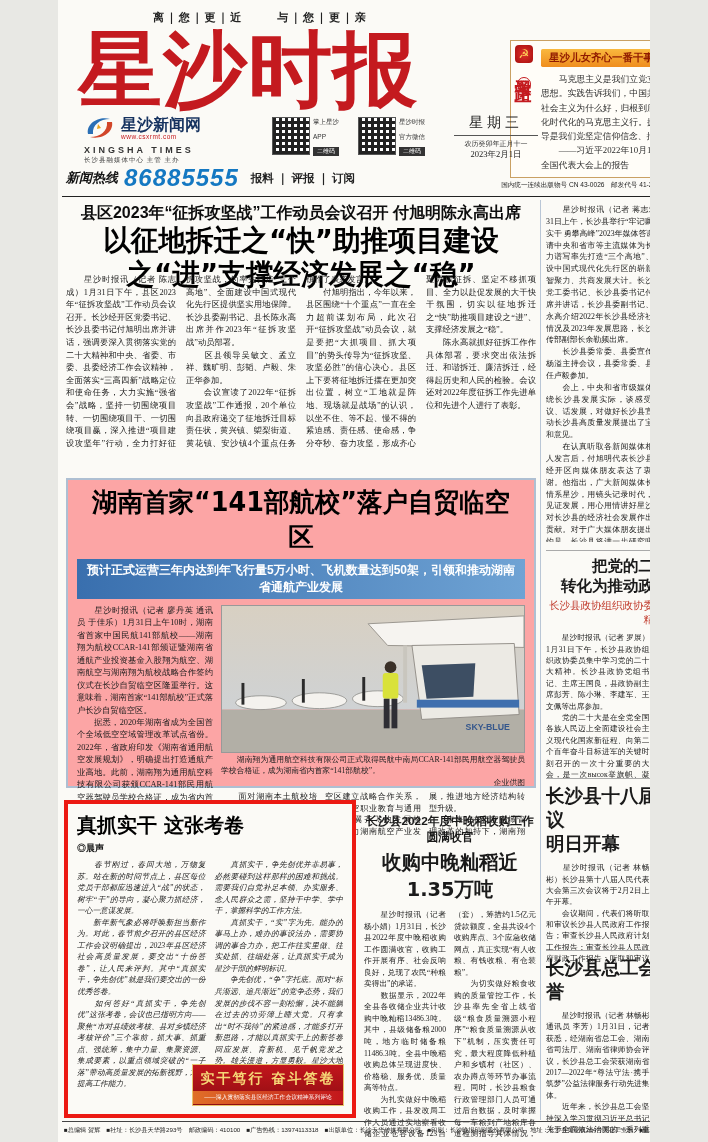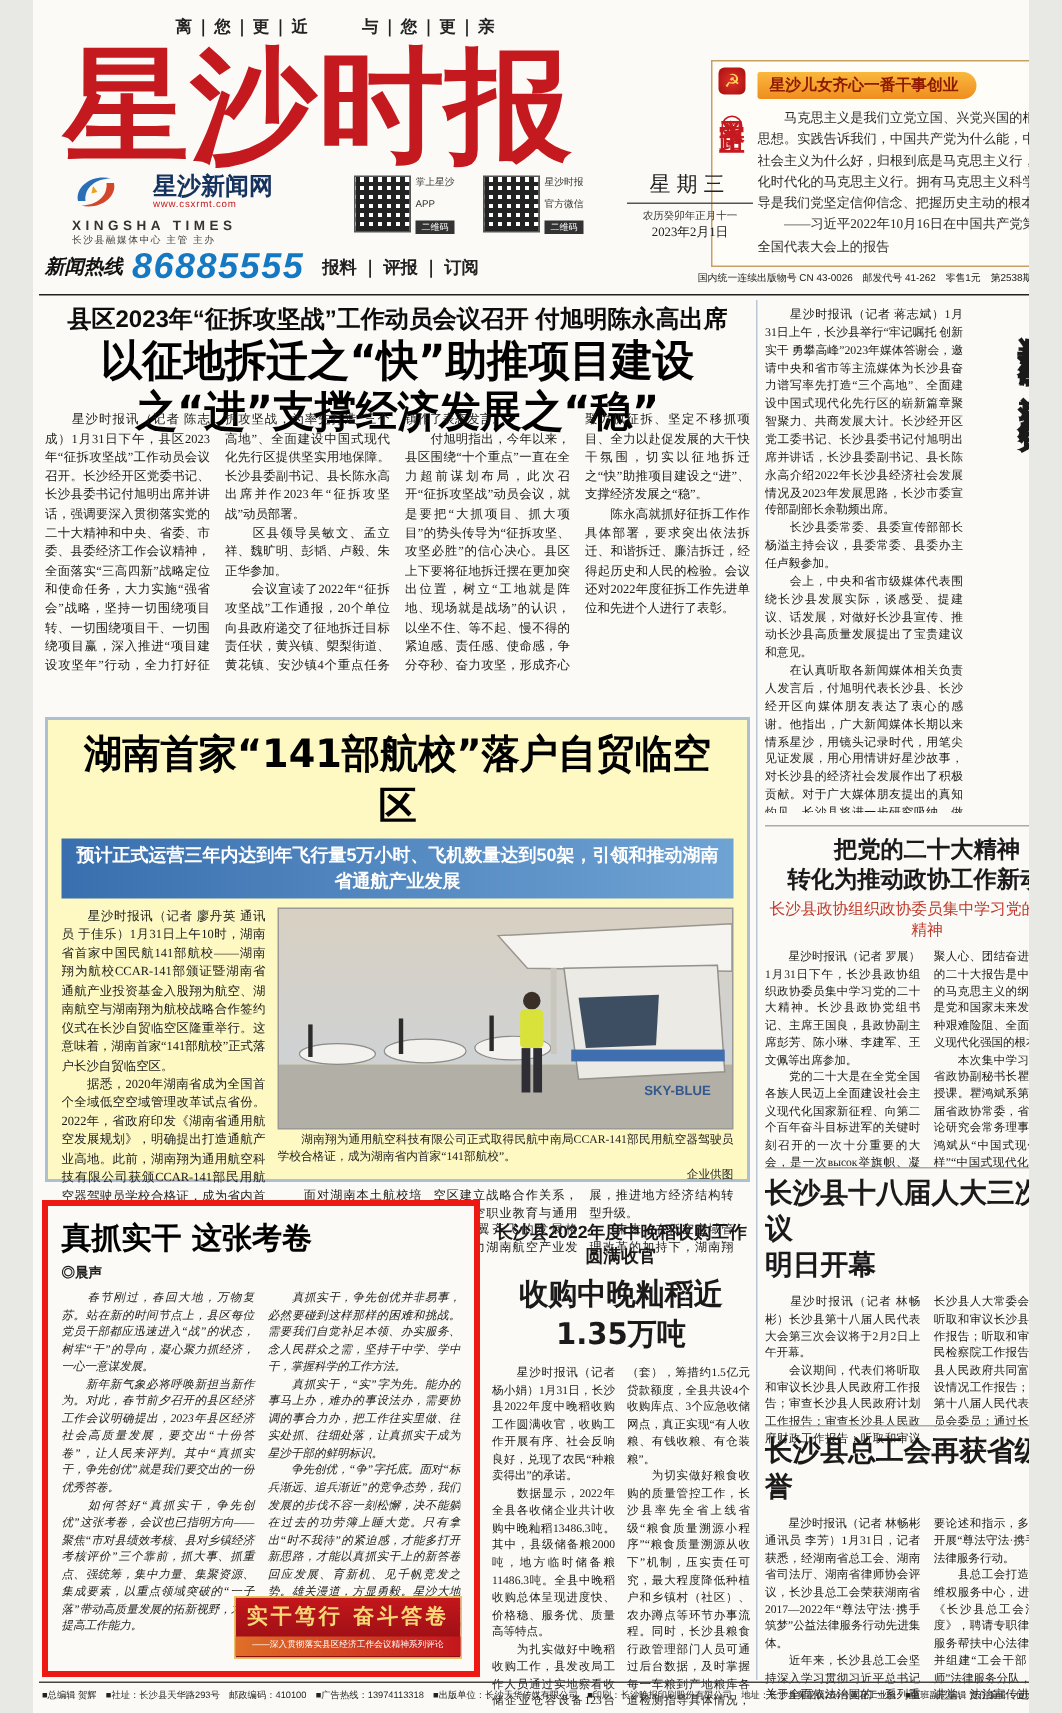"离｜您｜更｜近" #page { width: 664px -> 592px }
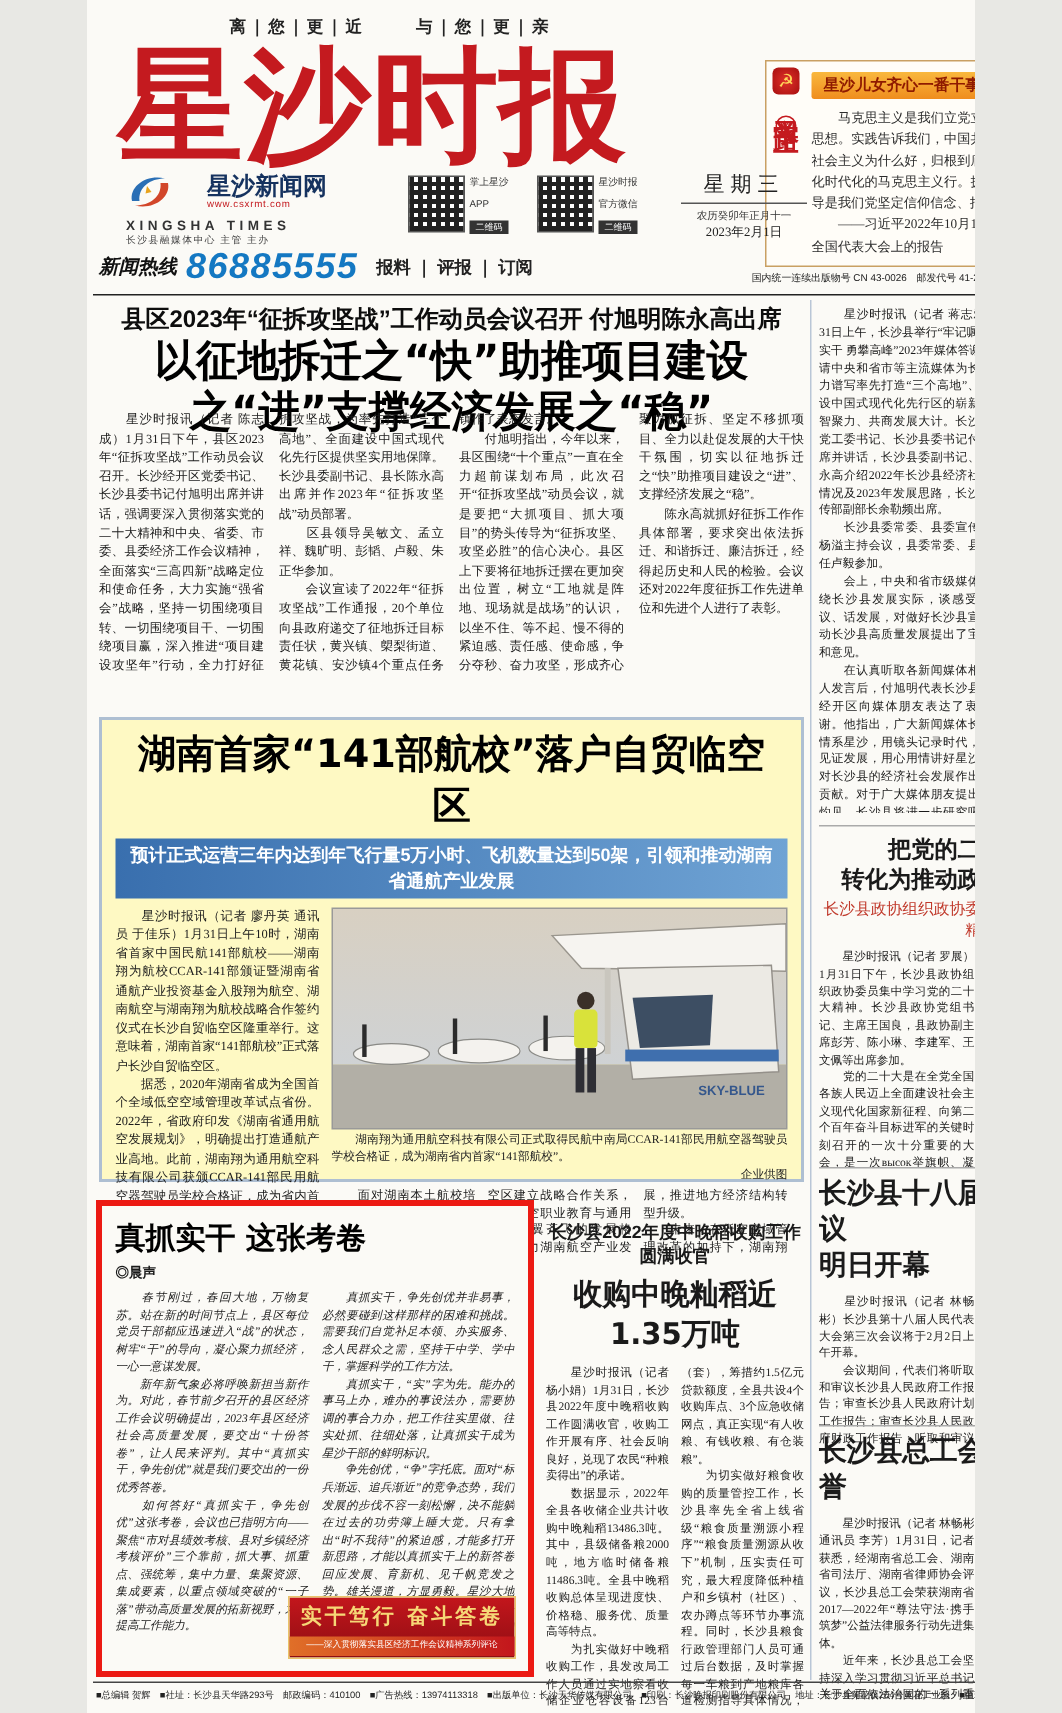"星沙新闻网" .logo-top { gap: 22px -> 5px }
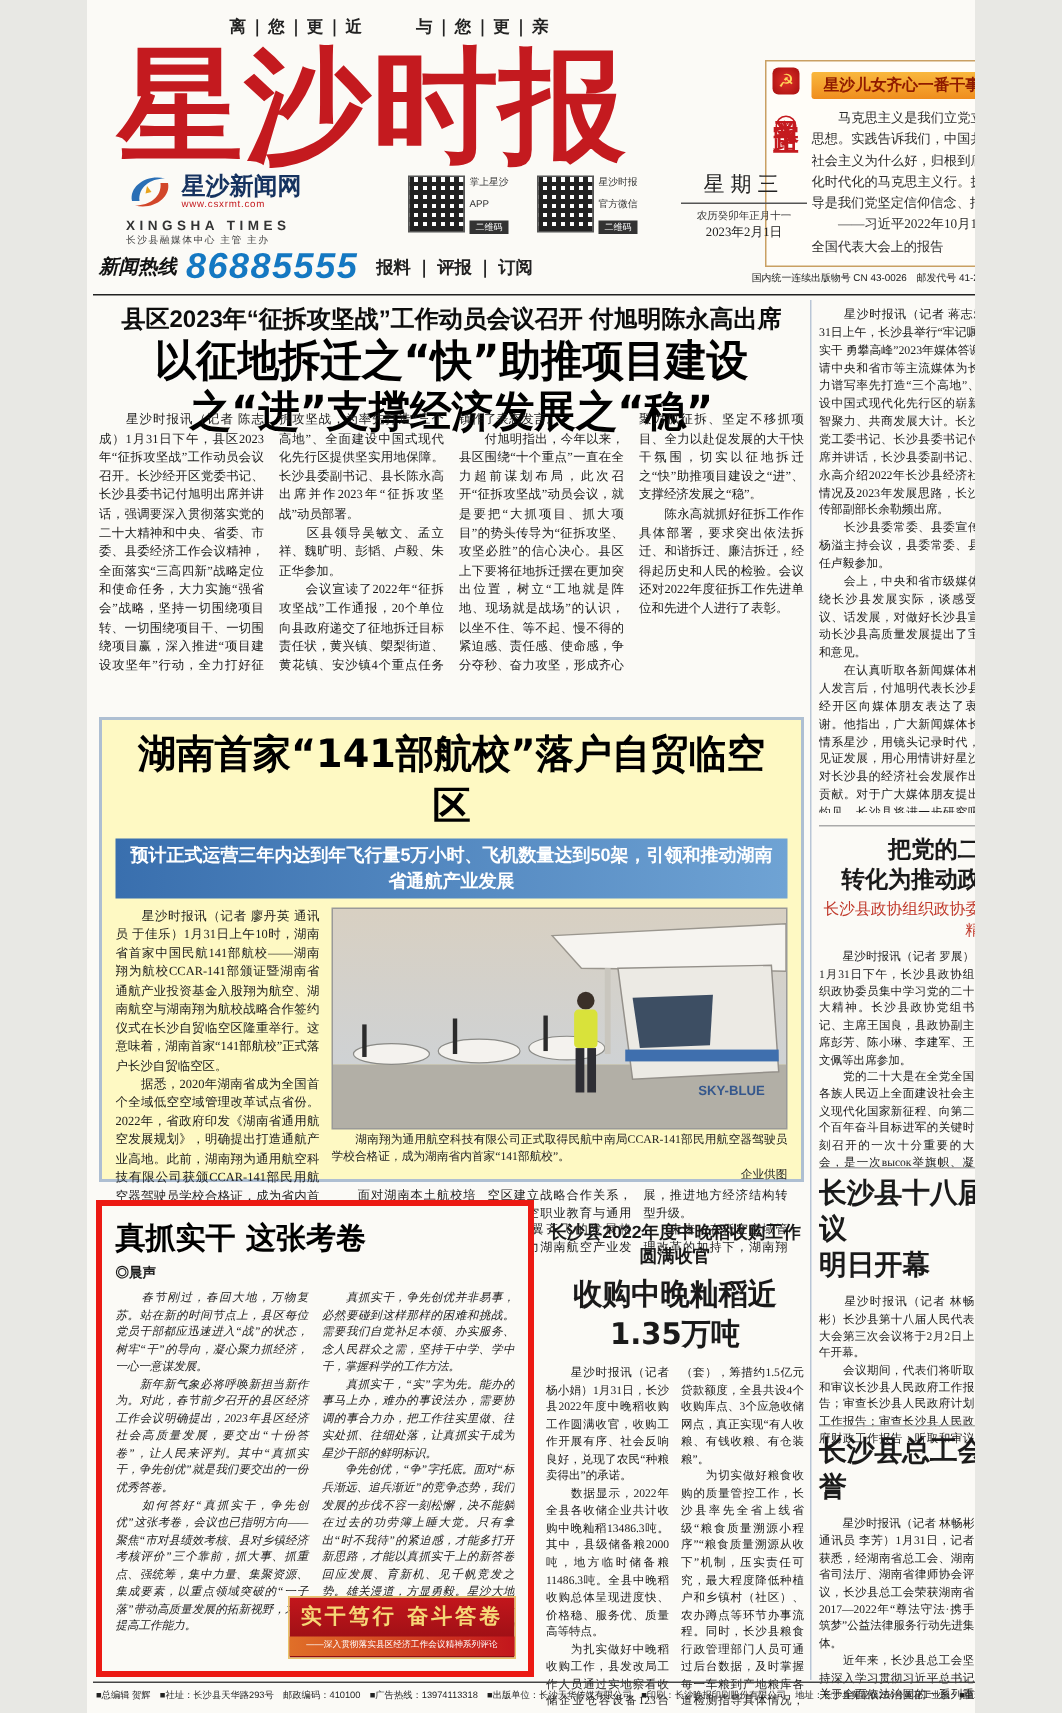"湖南首家“141部航校”落户自贸临空区" .avia { background: #fef9c3 -> #fca5a5 }
